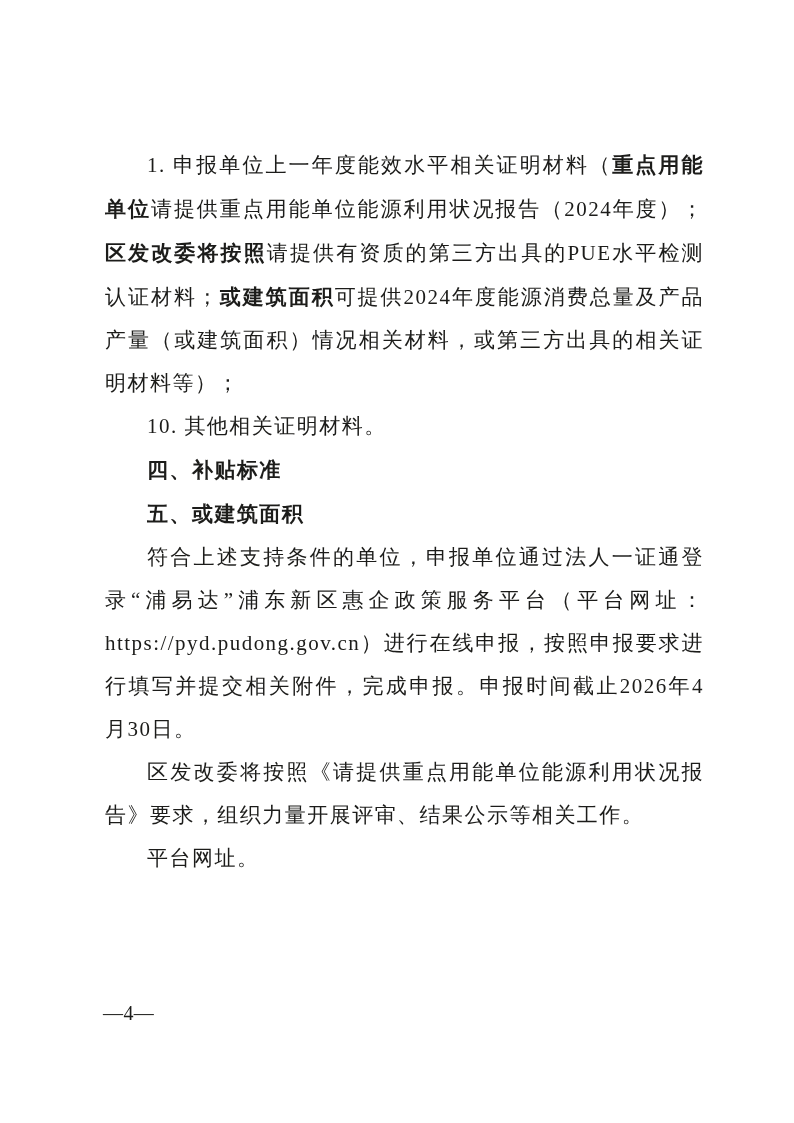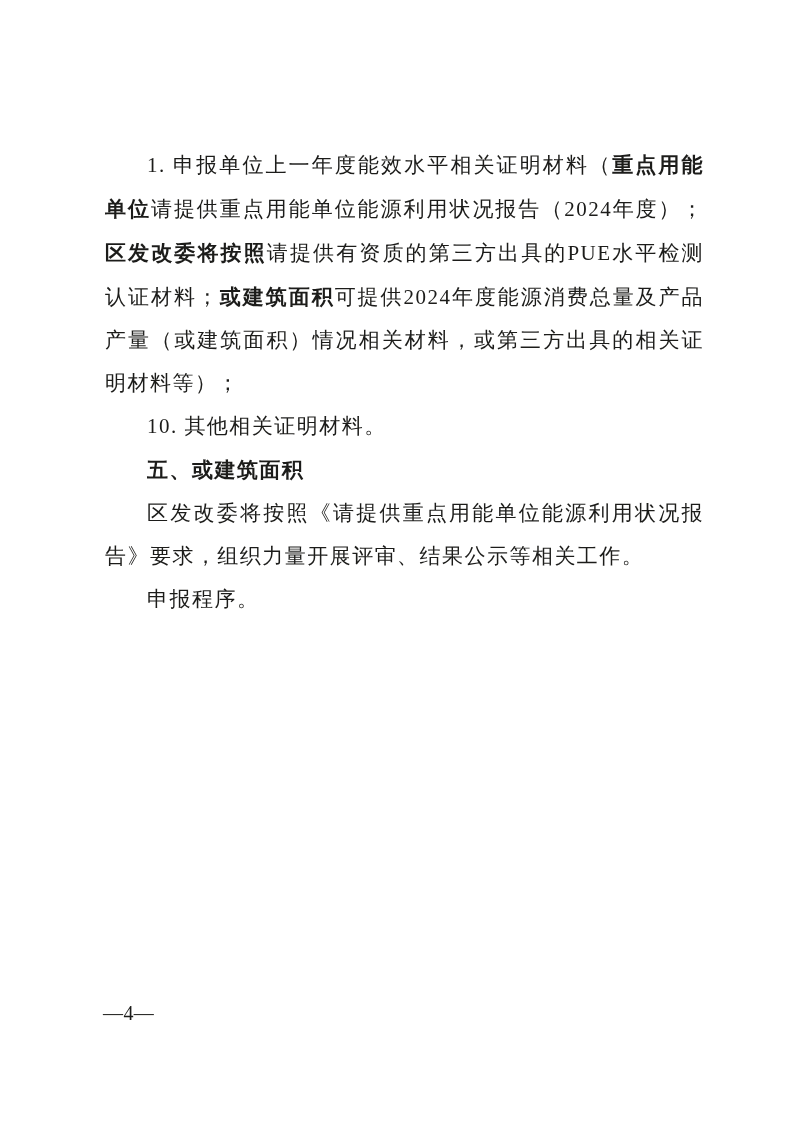"四、补贴标准" p.heading { html: none -> <p><span>四、补贴标准</span></p> }
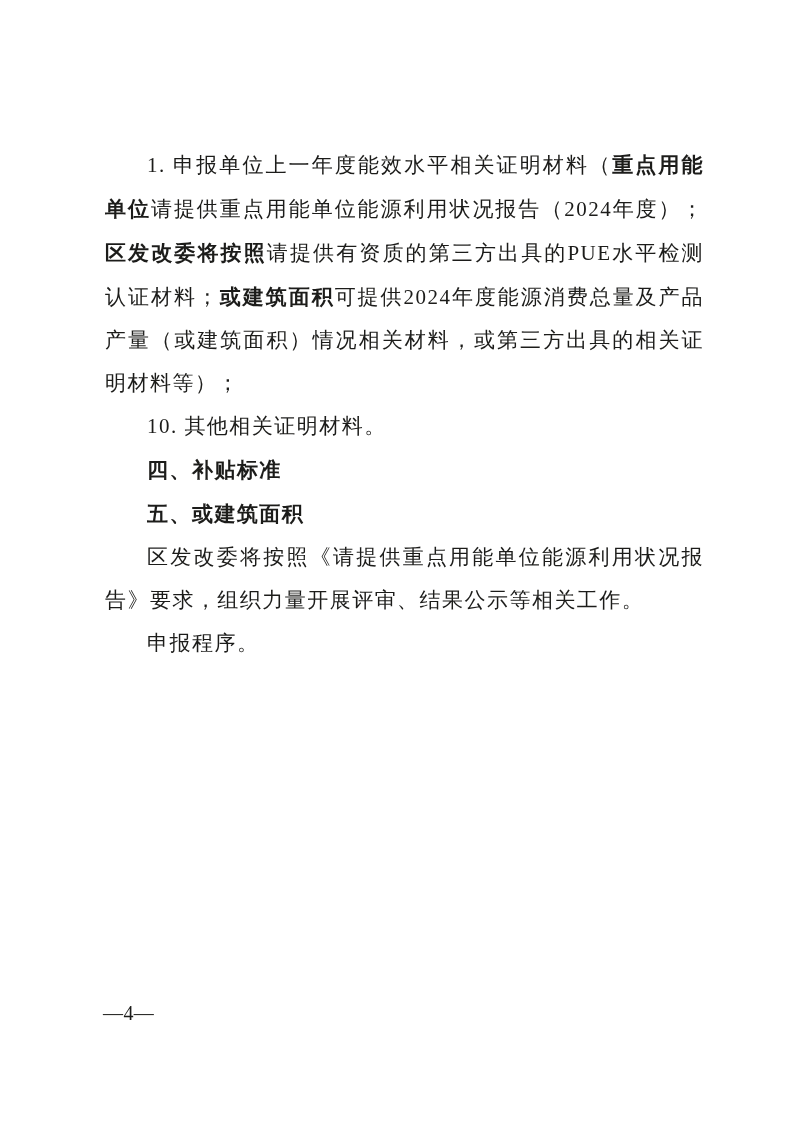"符合上述支持条件的单位，申报单位通过法人一证通登录“浦易达”浦东新区惠企政策服务" p.para { html: none -> <p><span>符合上述支持条件的单位，申报单位通过法人一证通登录“浦易达”浦东新区惠企政策服务平台（平台网址：https://pyd.pudong.gov.cn）进行在线申报，按照申报要求进行填写并提交相关附件，完成申报。申报时间截止2026年4月30日。</span></p> }
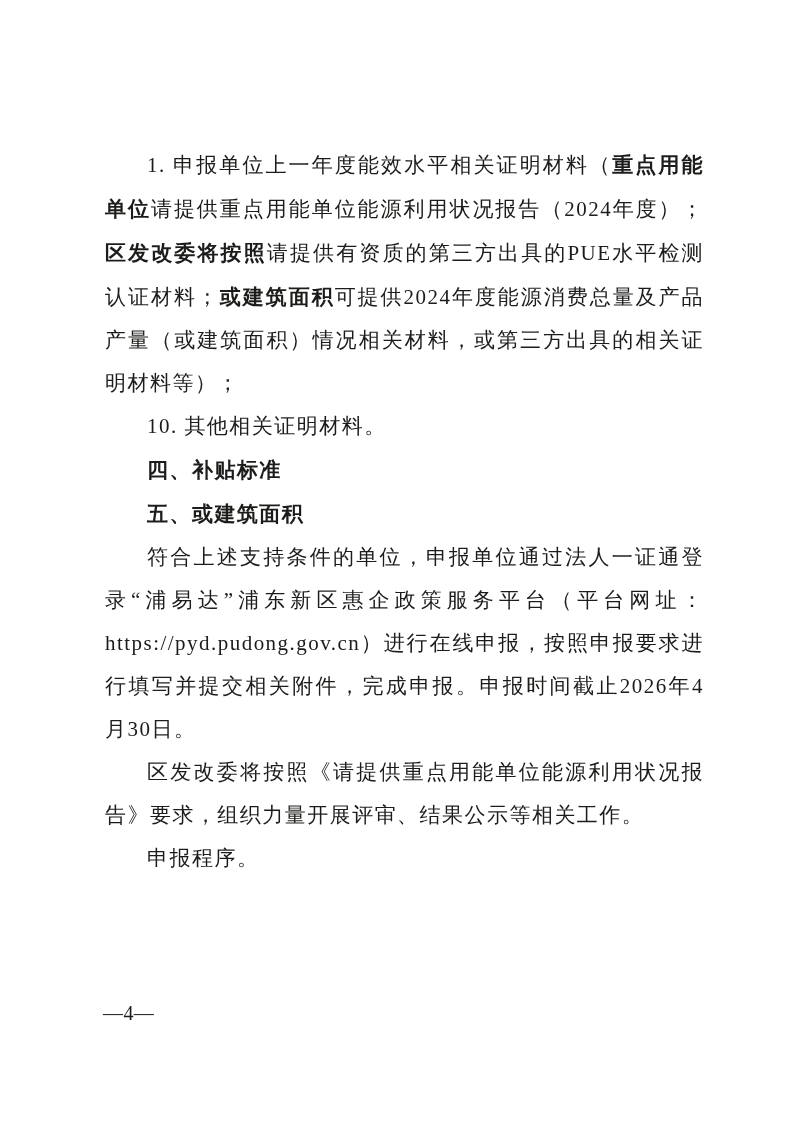"申报程序。" span.seg { text: 申报程序 -> 平台网址 }
